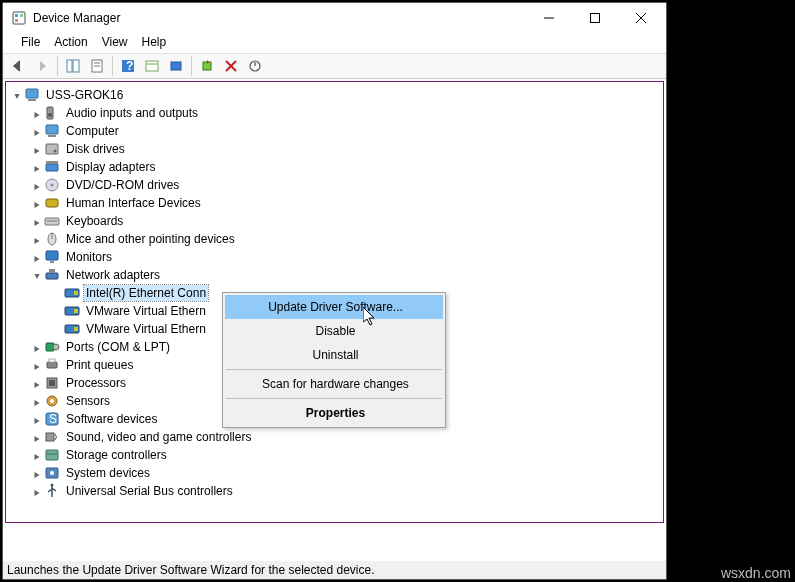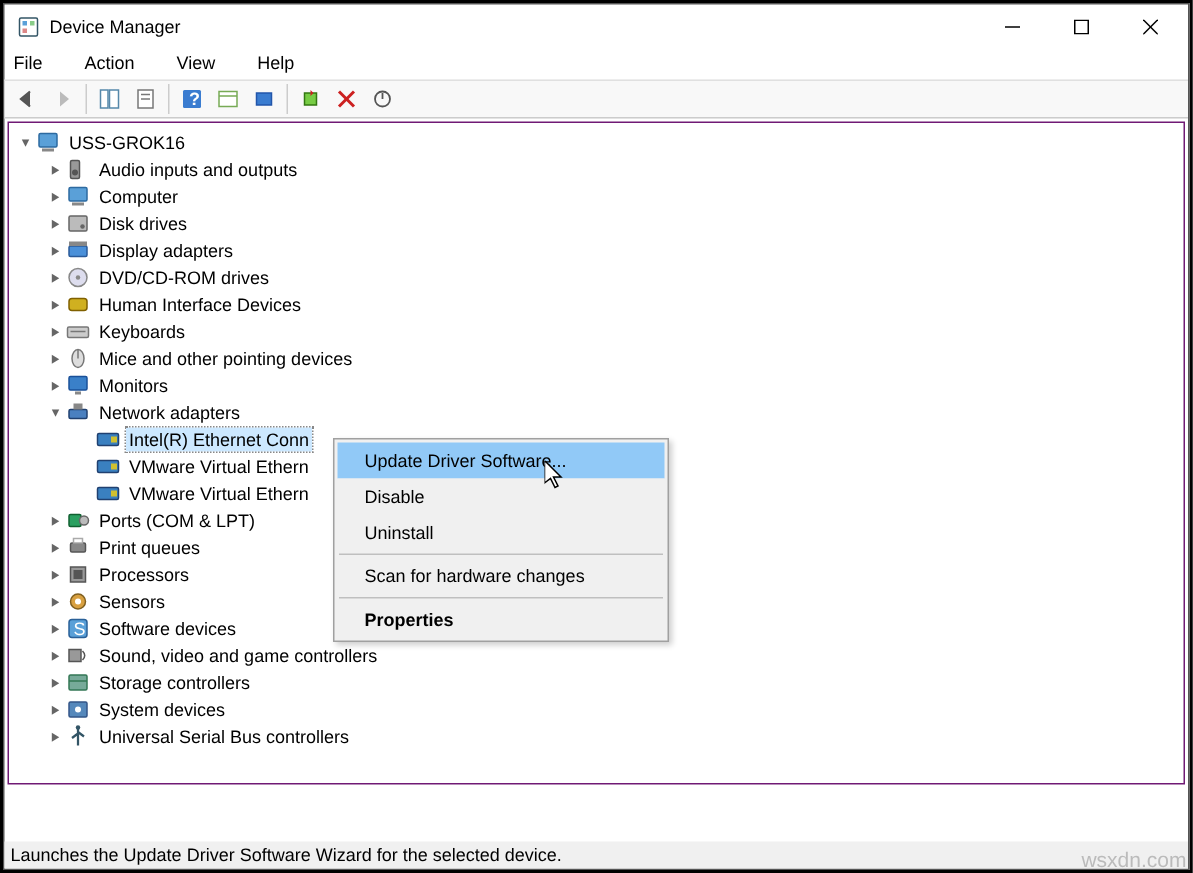"Device Manager" .window { width: 791px -> 665px }
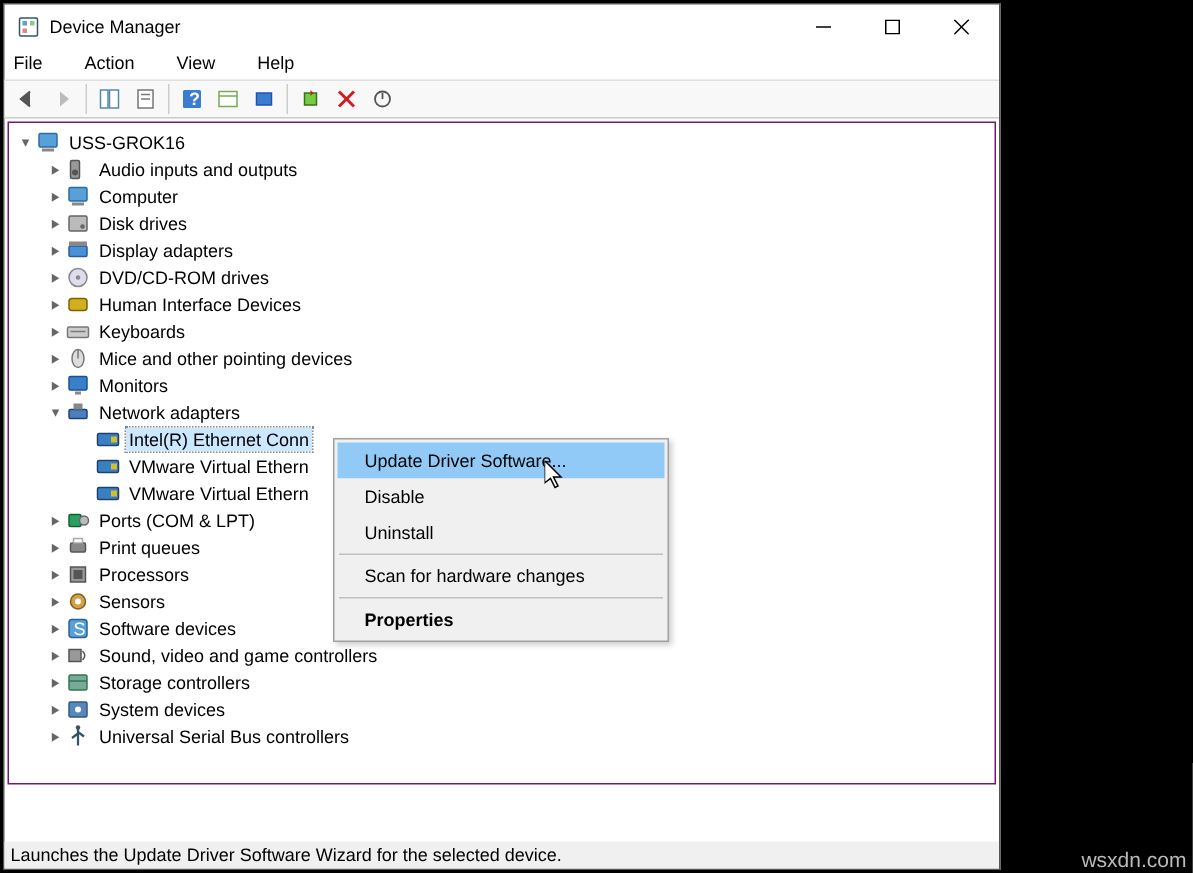"File" .menubar { gap: 16px -> 2px; padding: 0 0 -> 0 12px }
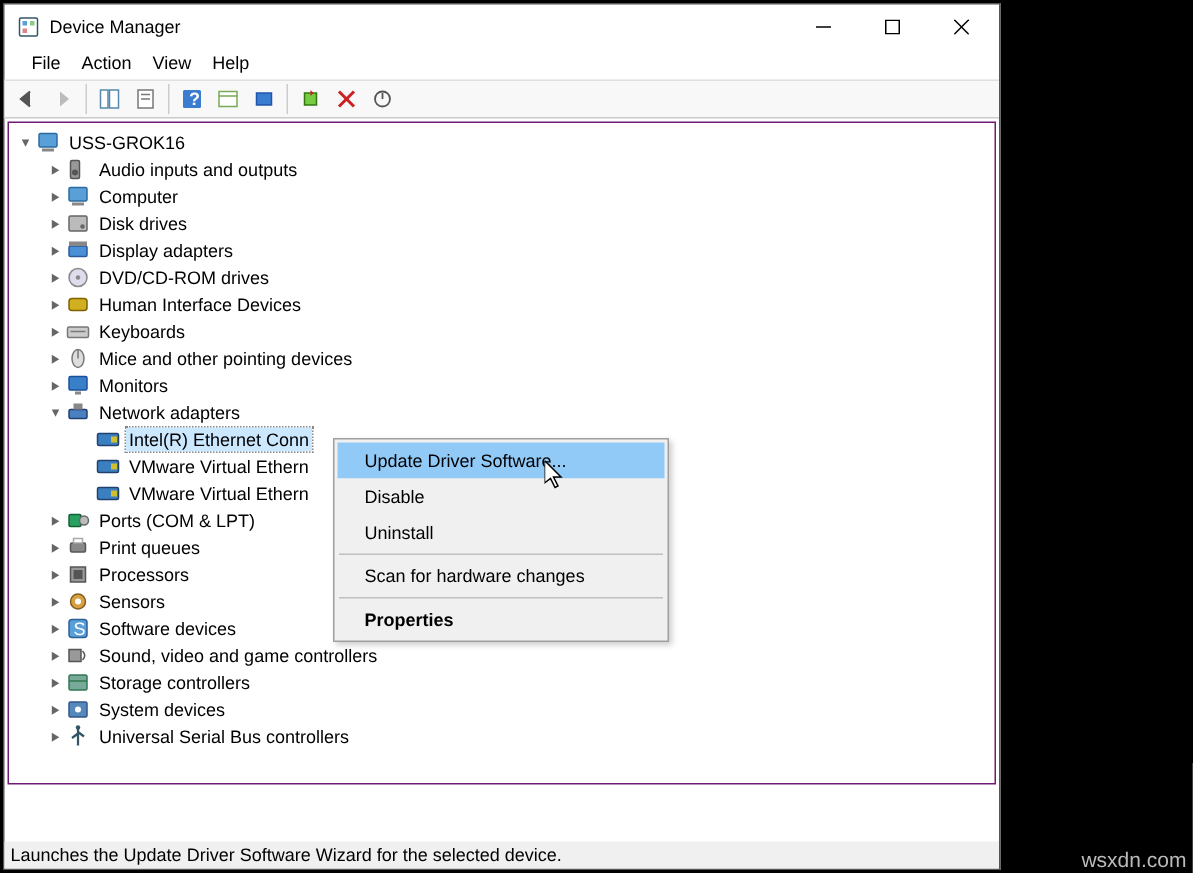"Update Driver Software..." .ctxmenu .mi { text-align: none -> center }
